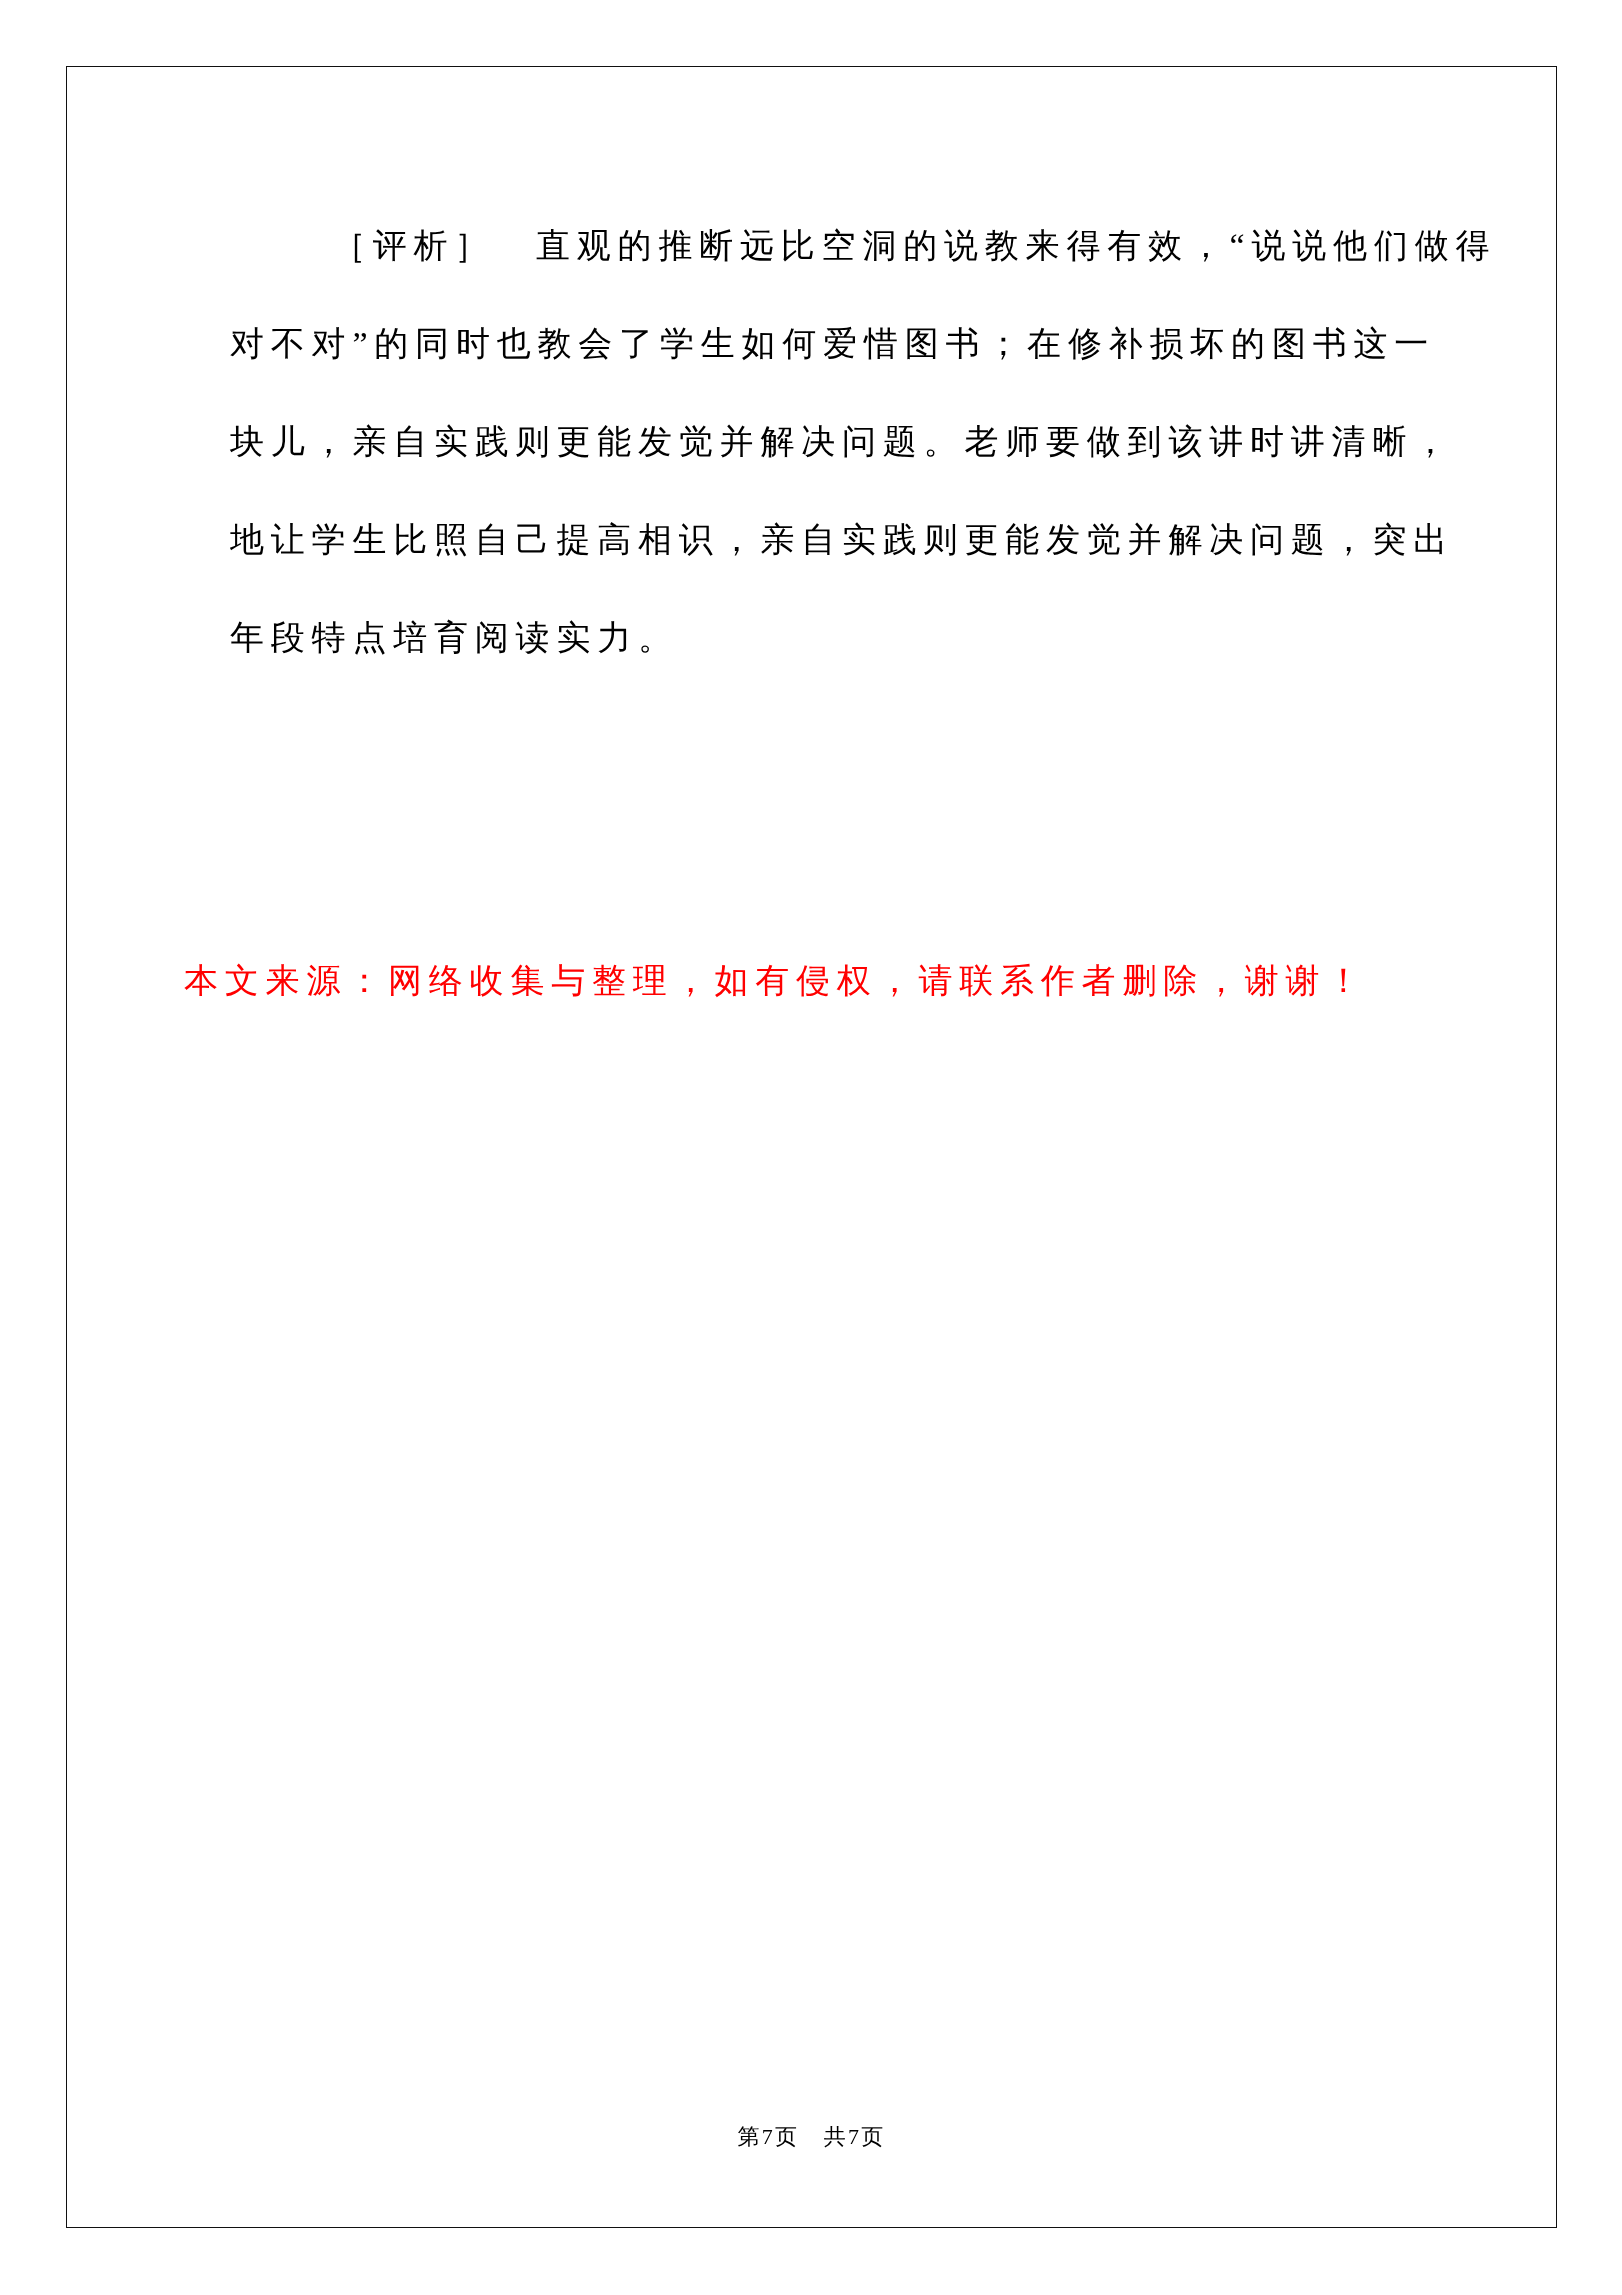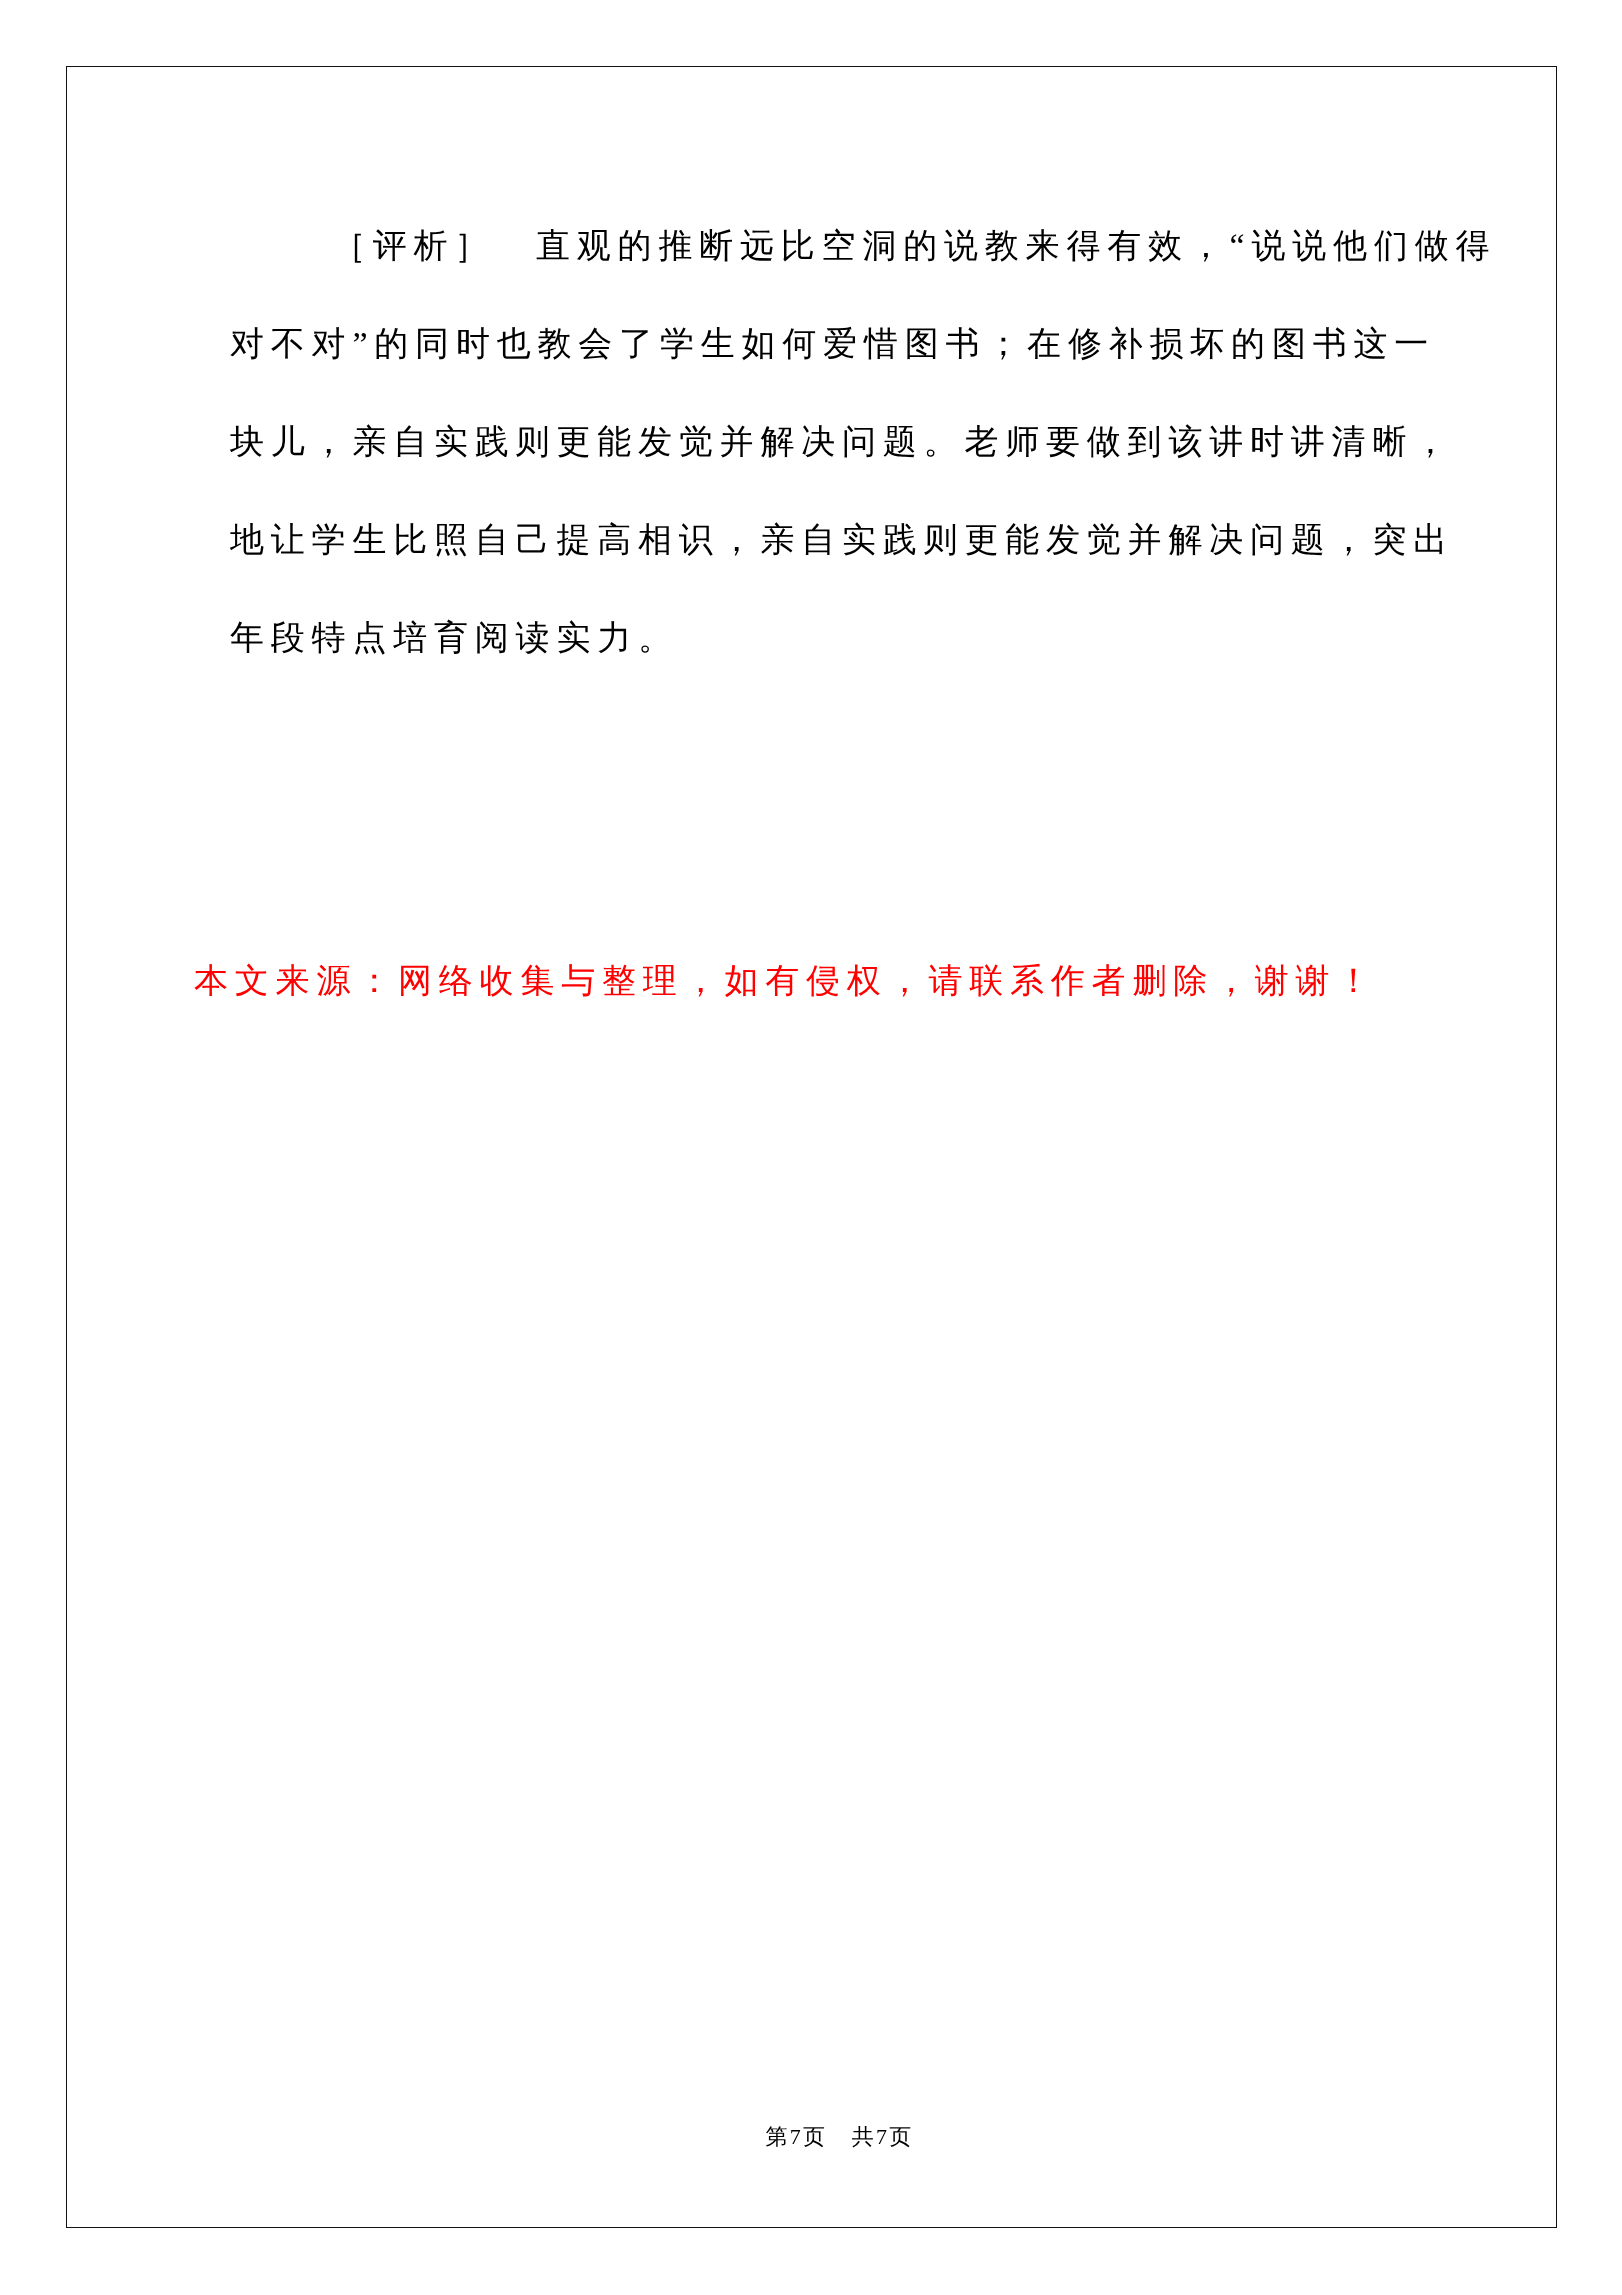"本文来源：网络收集与整理，如有侵权，请联系作者删除，谢谢！" .source-note { left: 194px -> 184px }
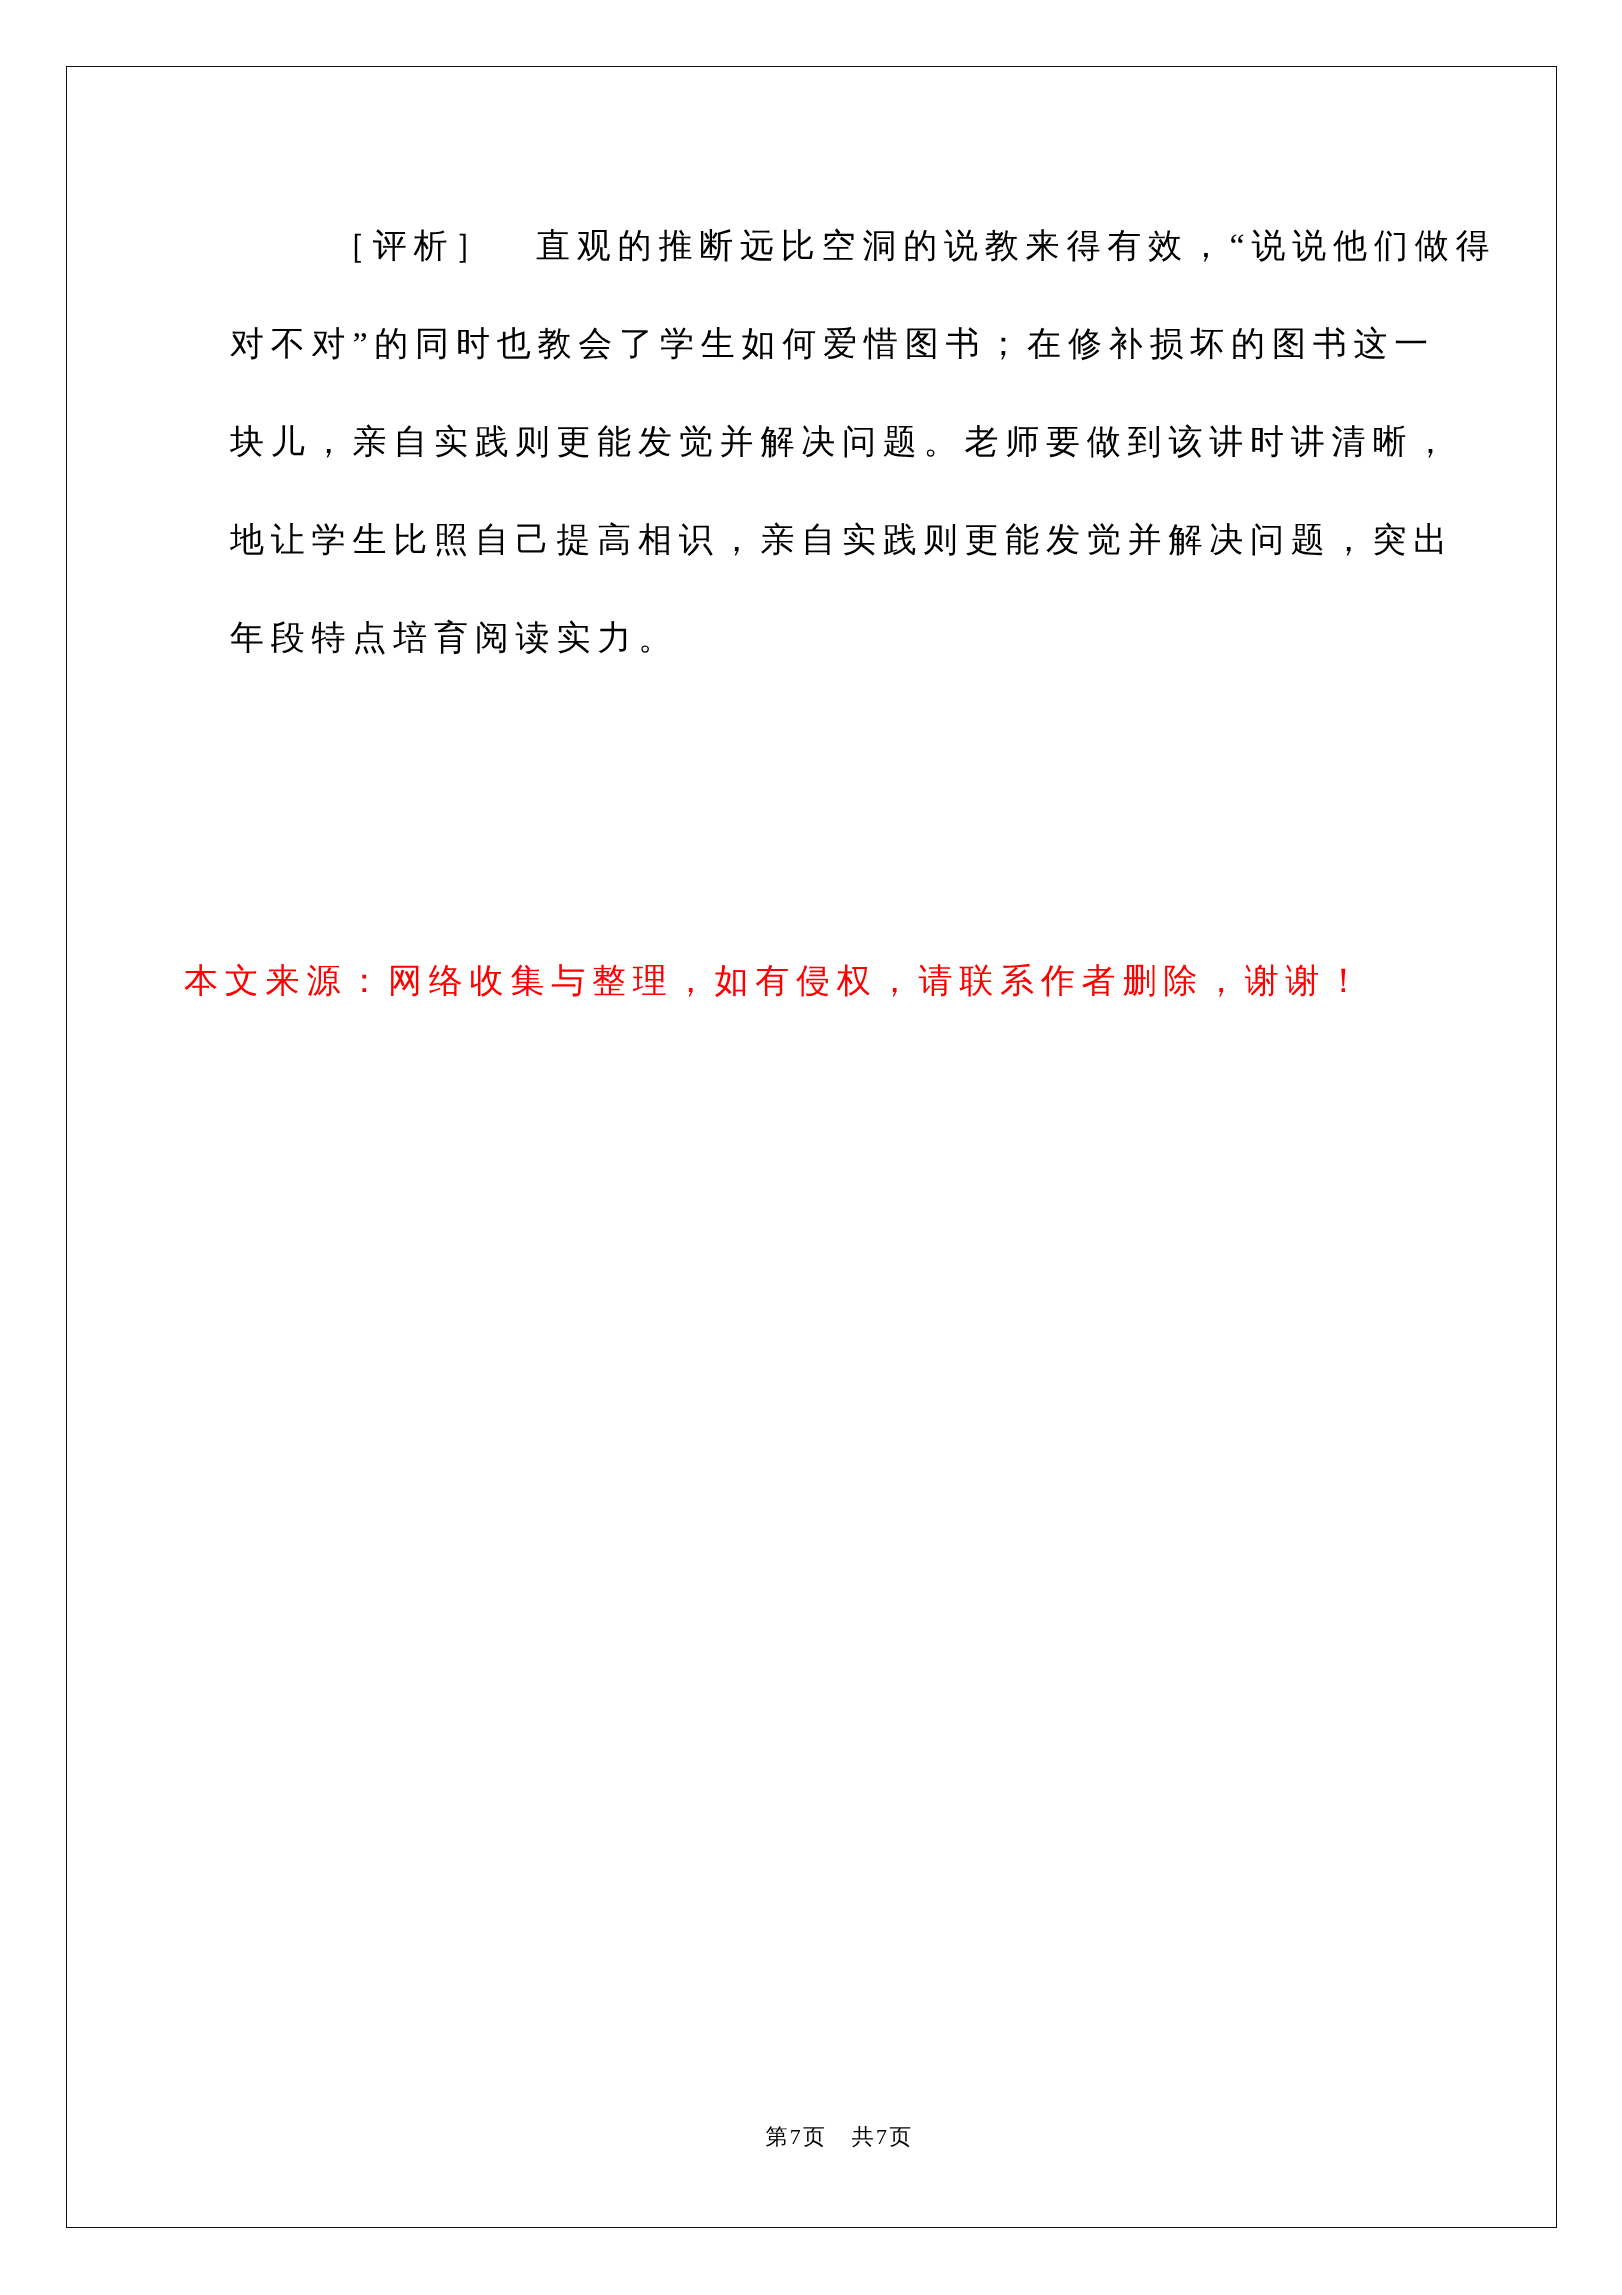"第7页 共7页" .page-footer { padding-left: 28px -> none }
